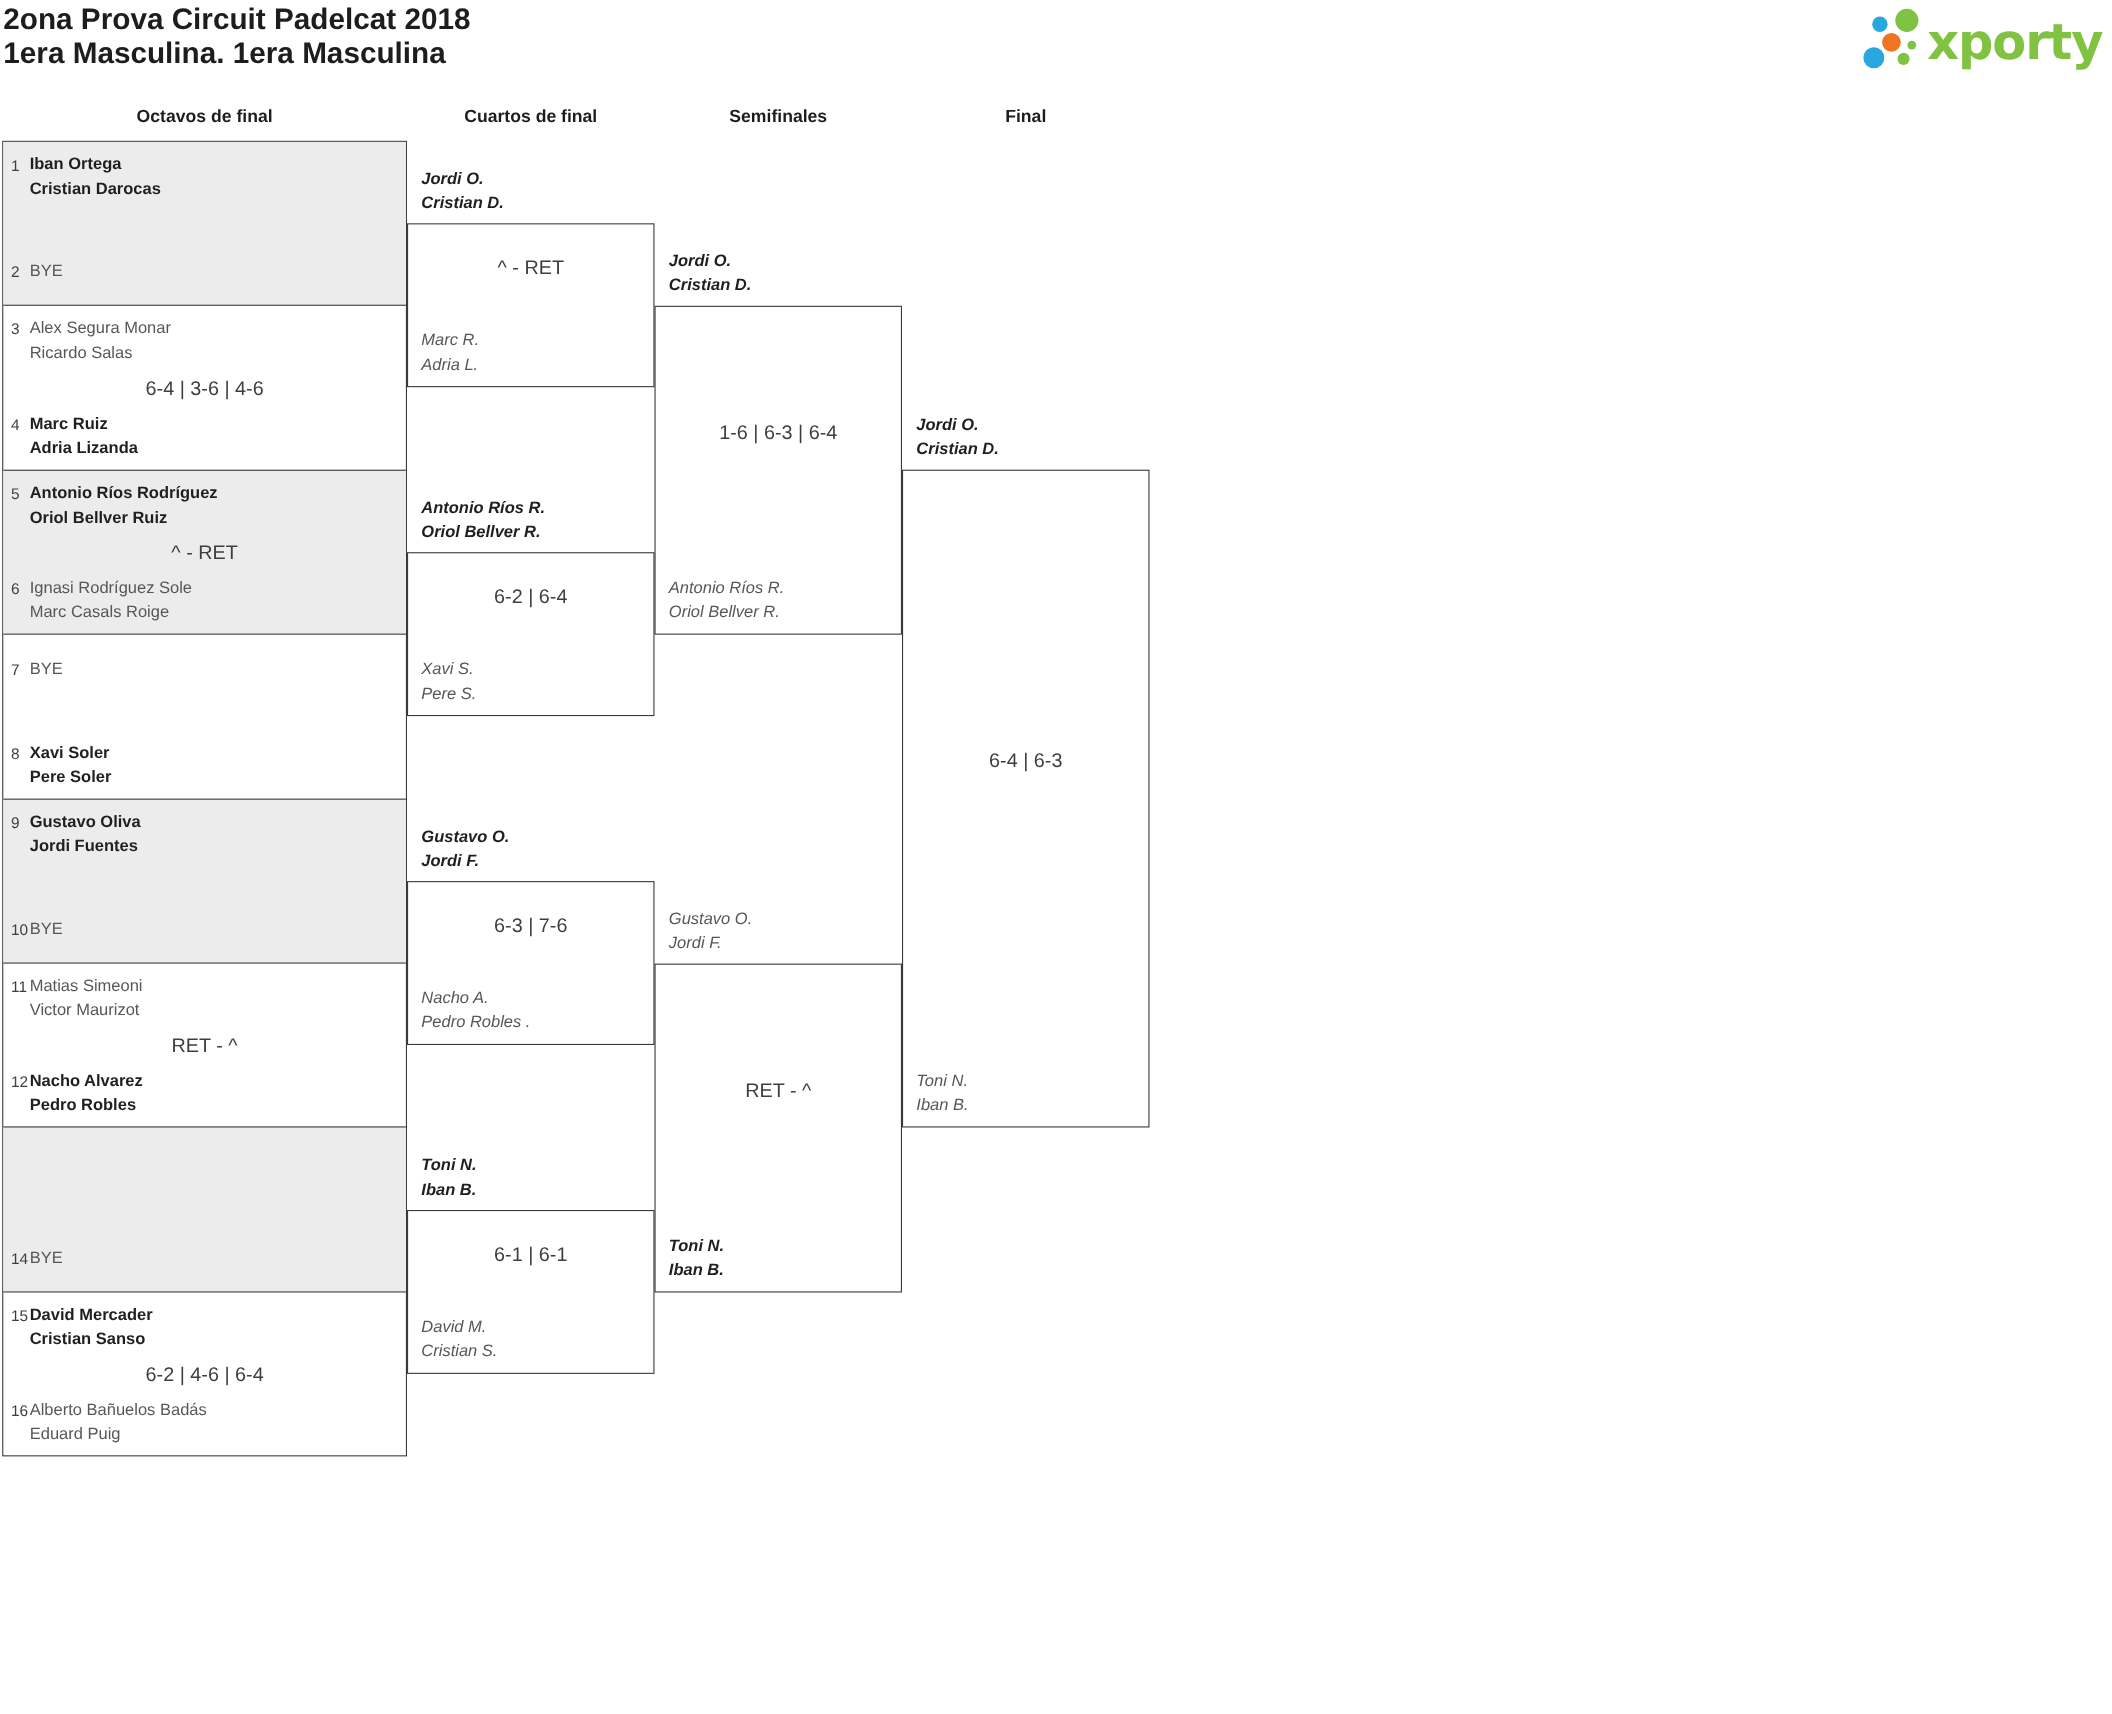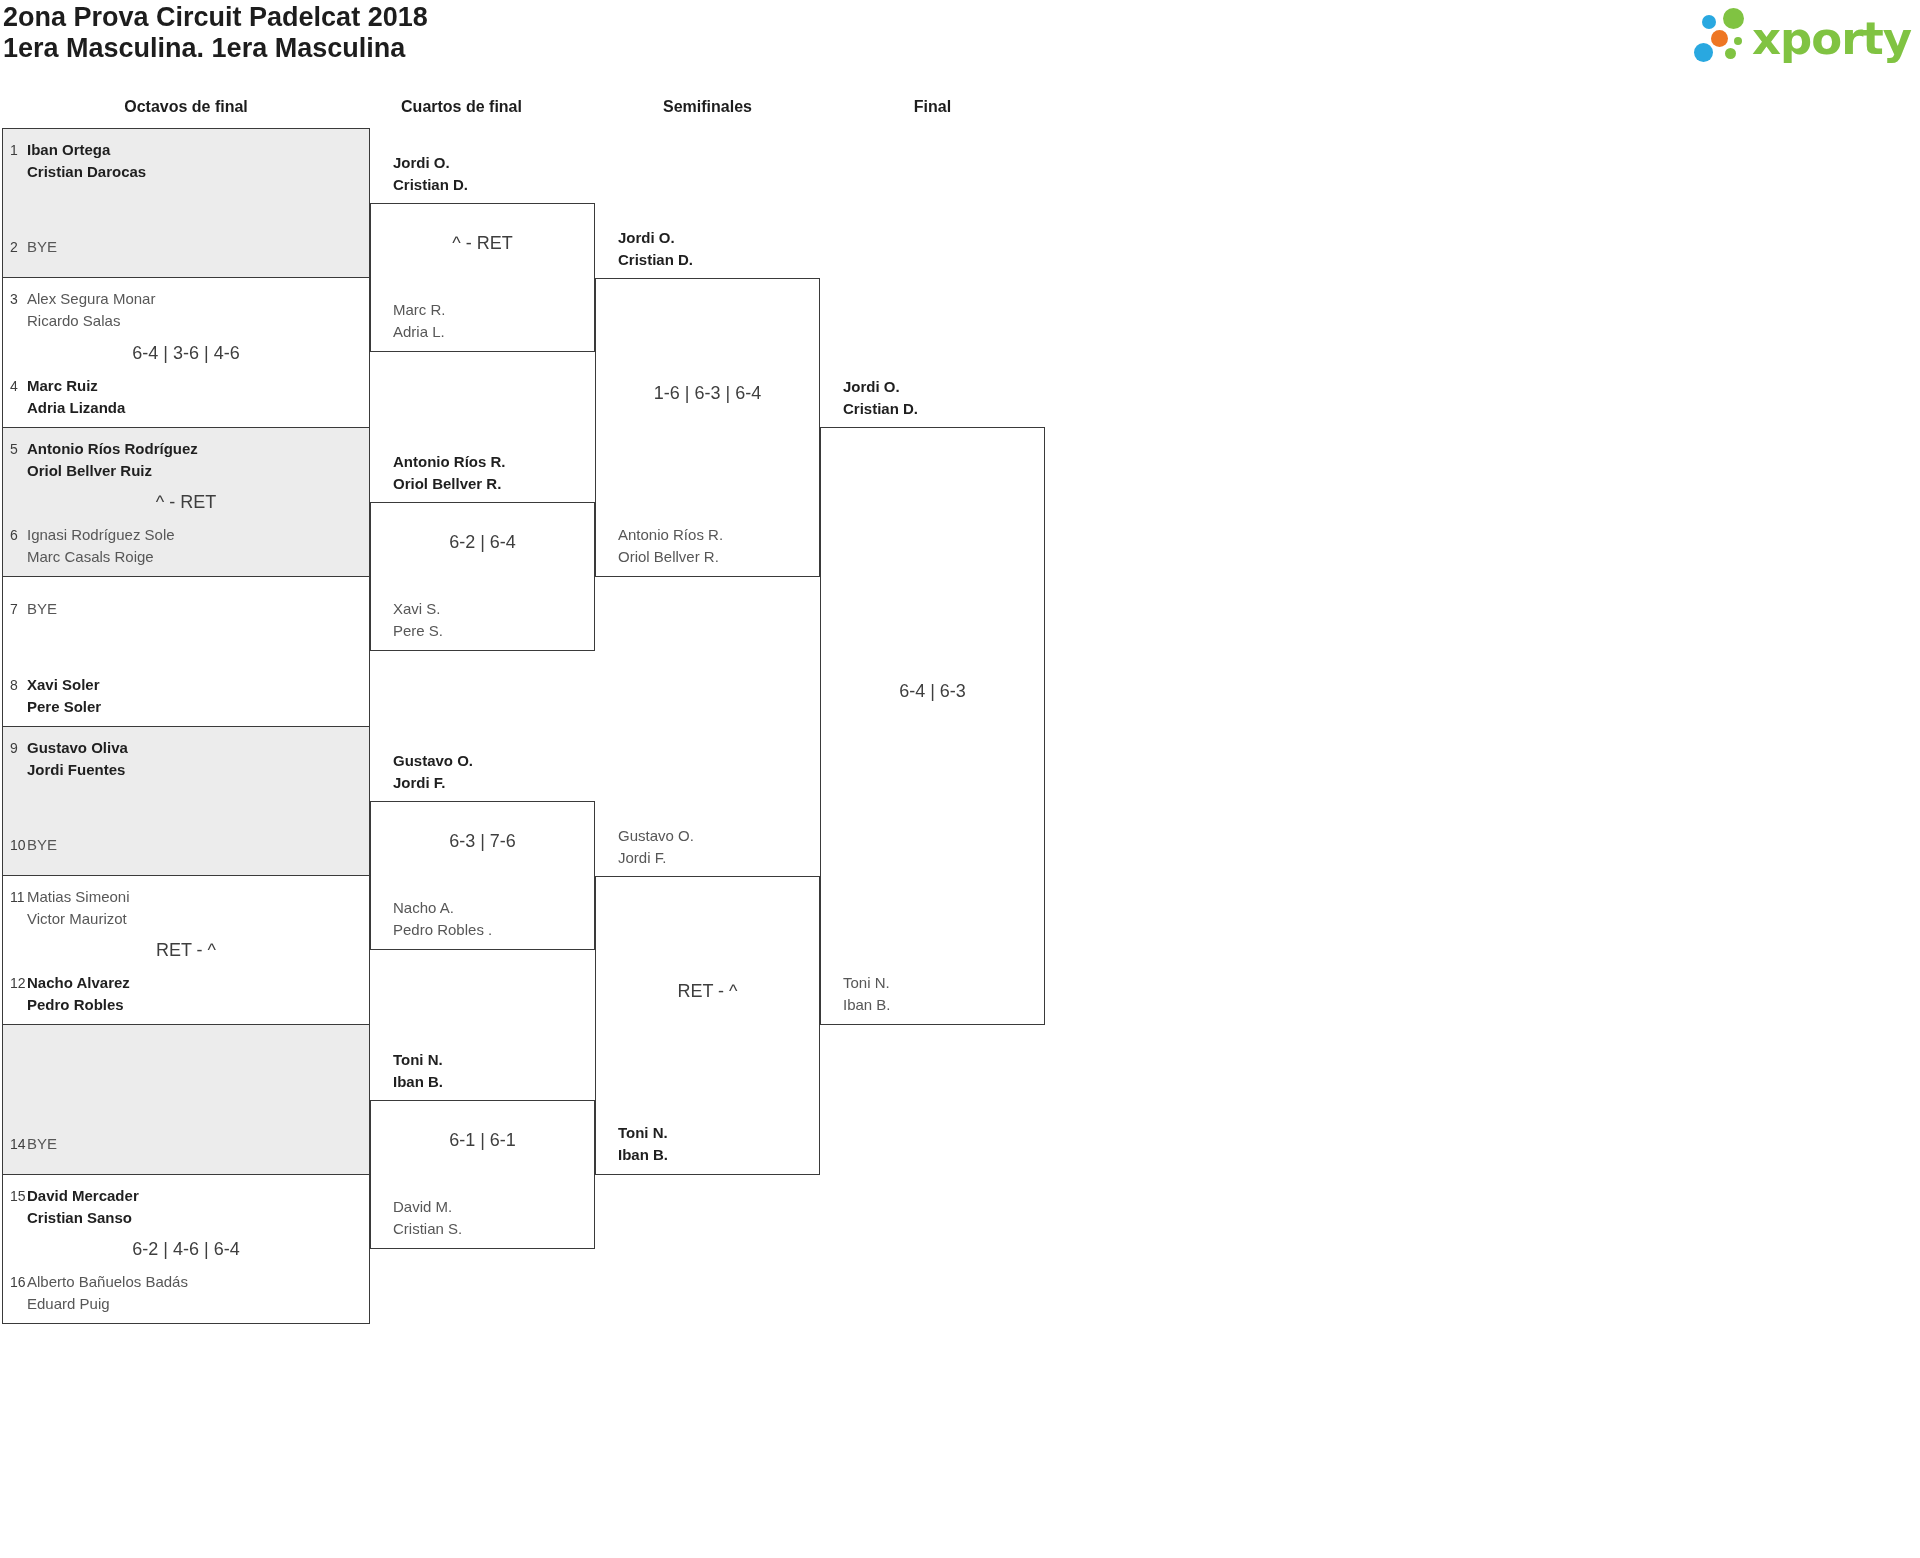"Cuartos de final" .rh-1 { left: 349px -> 370px }
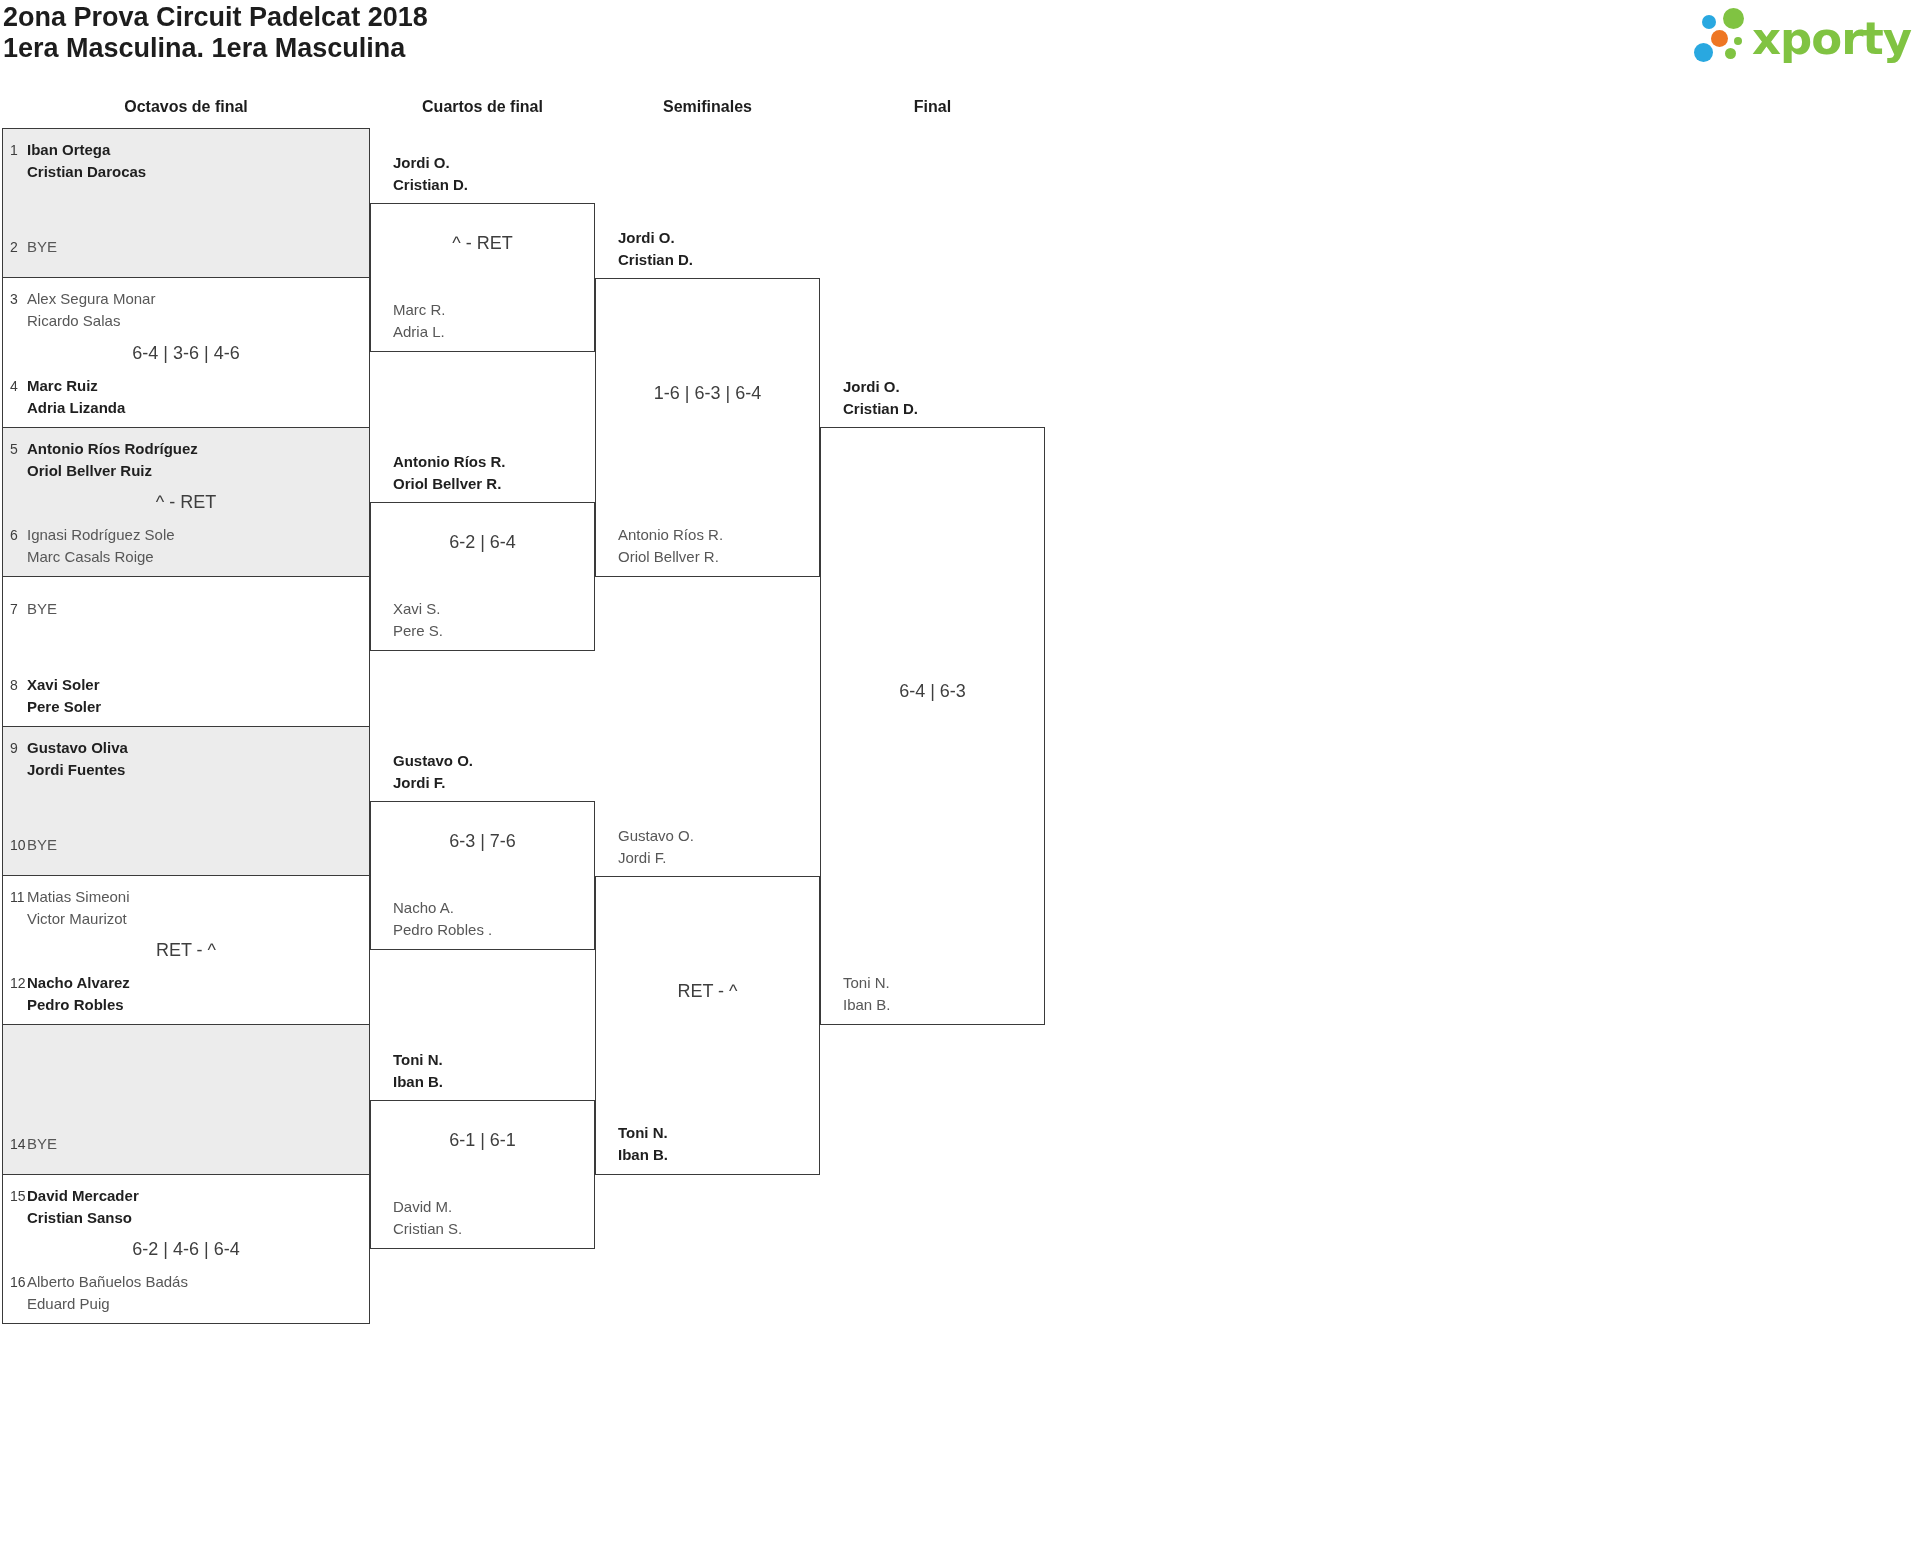"Jordi O." .box .names { font-style: none -> italic; margin-left: 16px -> 6px }
